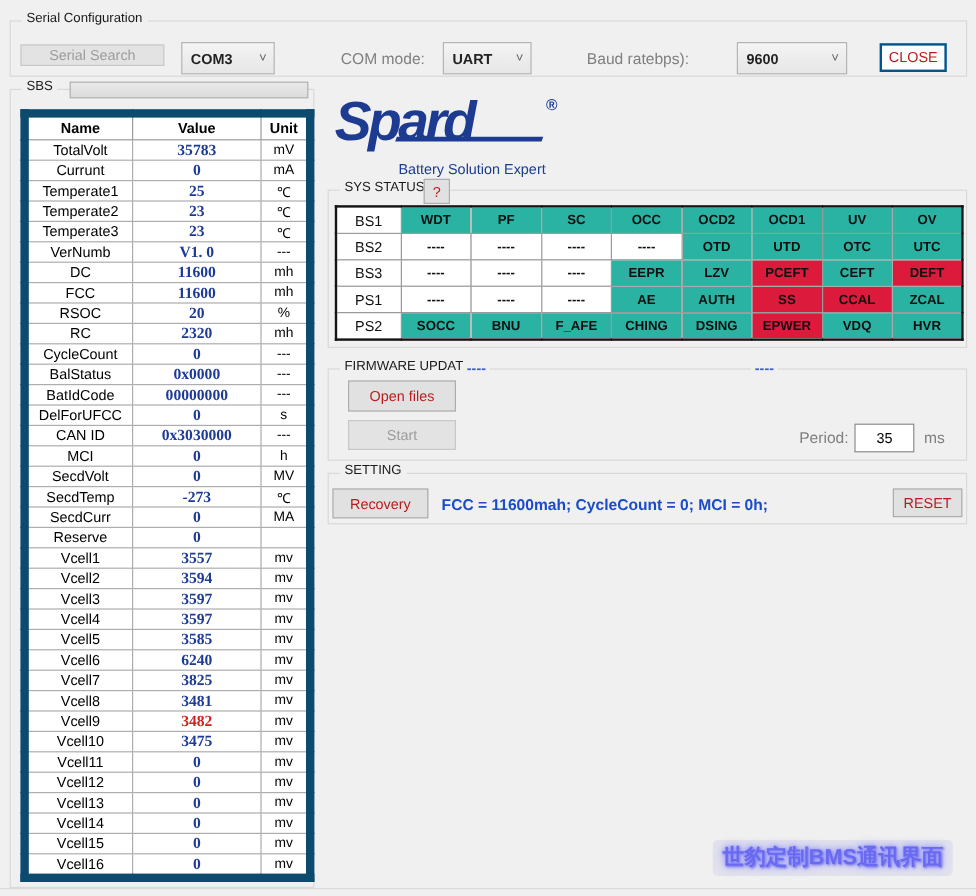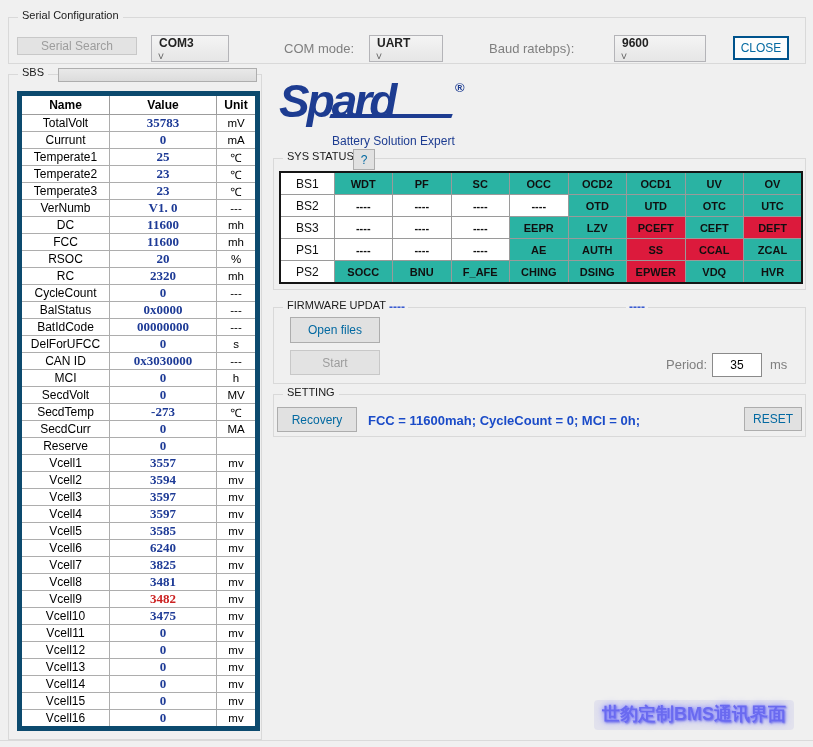"COM3" .combo { align-items: flex-start -> center; flex-direction: column -> none }
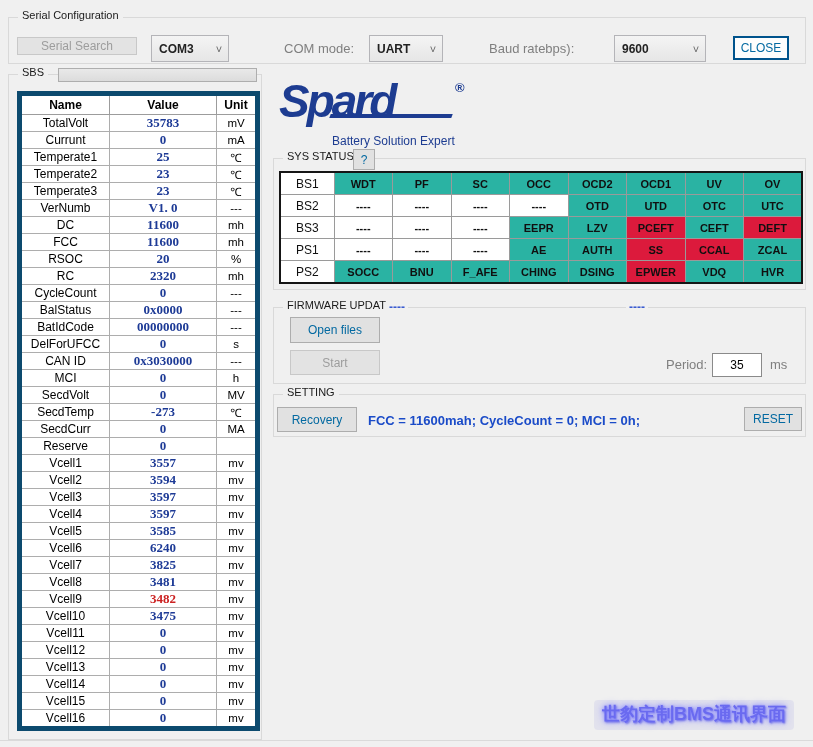"CLOSE" .btn { color: #0369a1 -> #b91c1c }
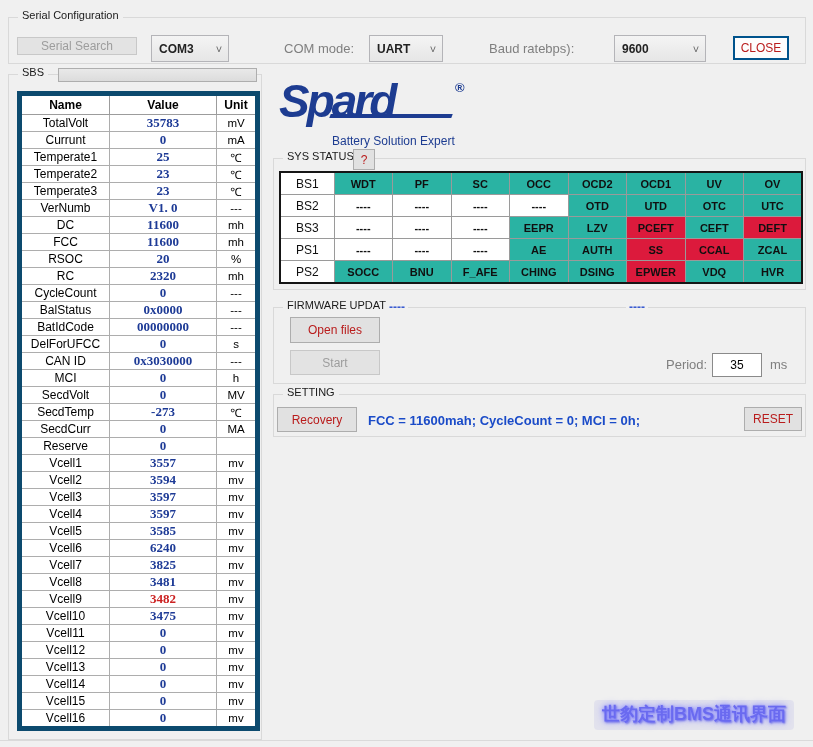"Name" #sbs-table { border: 5px solid #0c4a6e -> 7px solid #0c4a6e }
